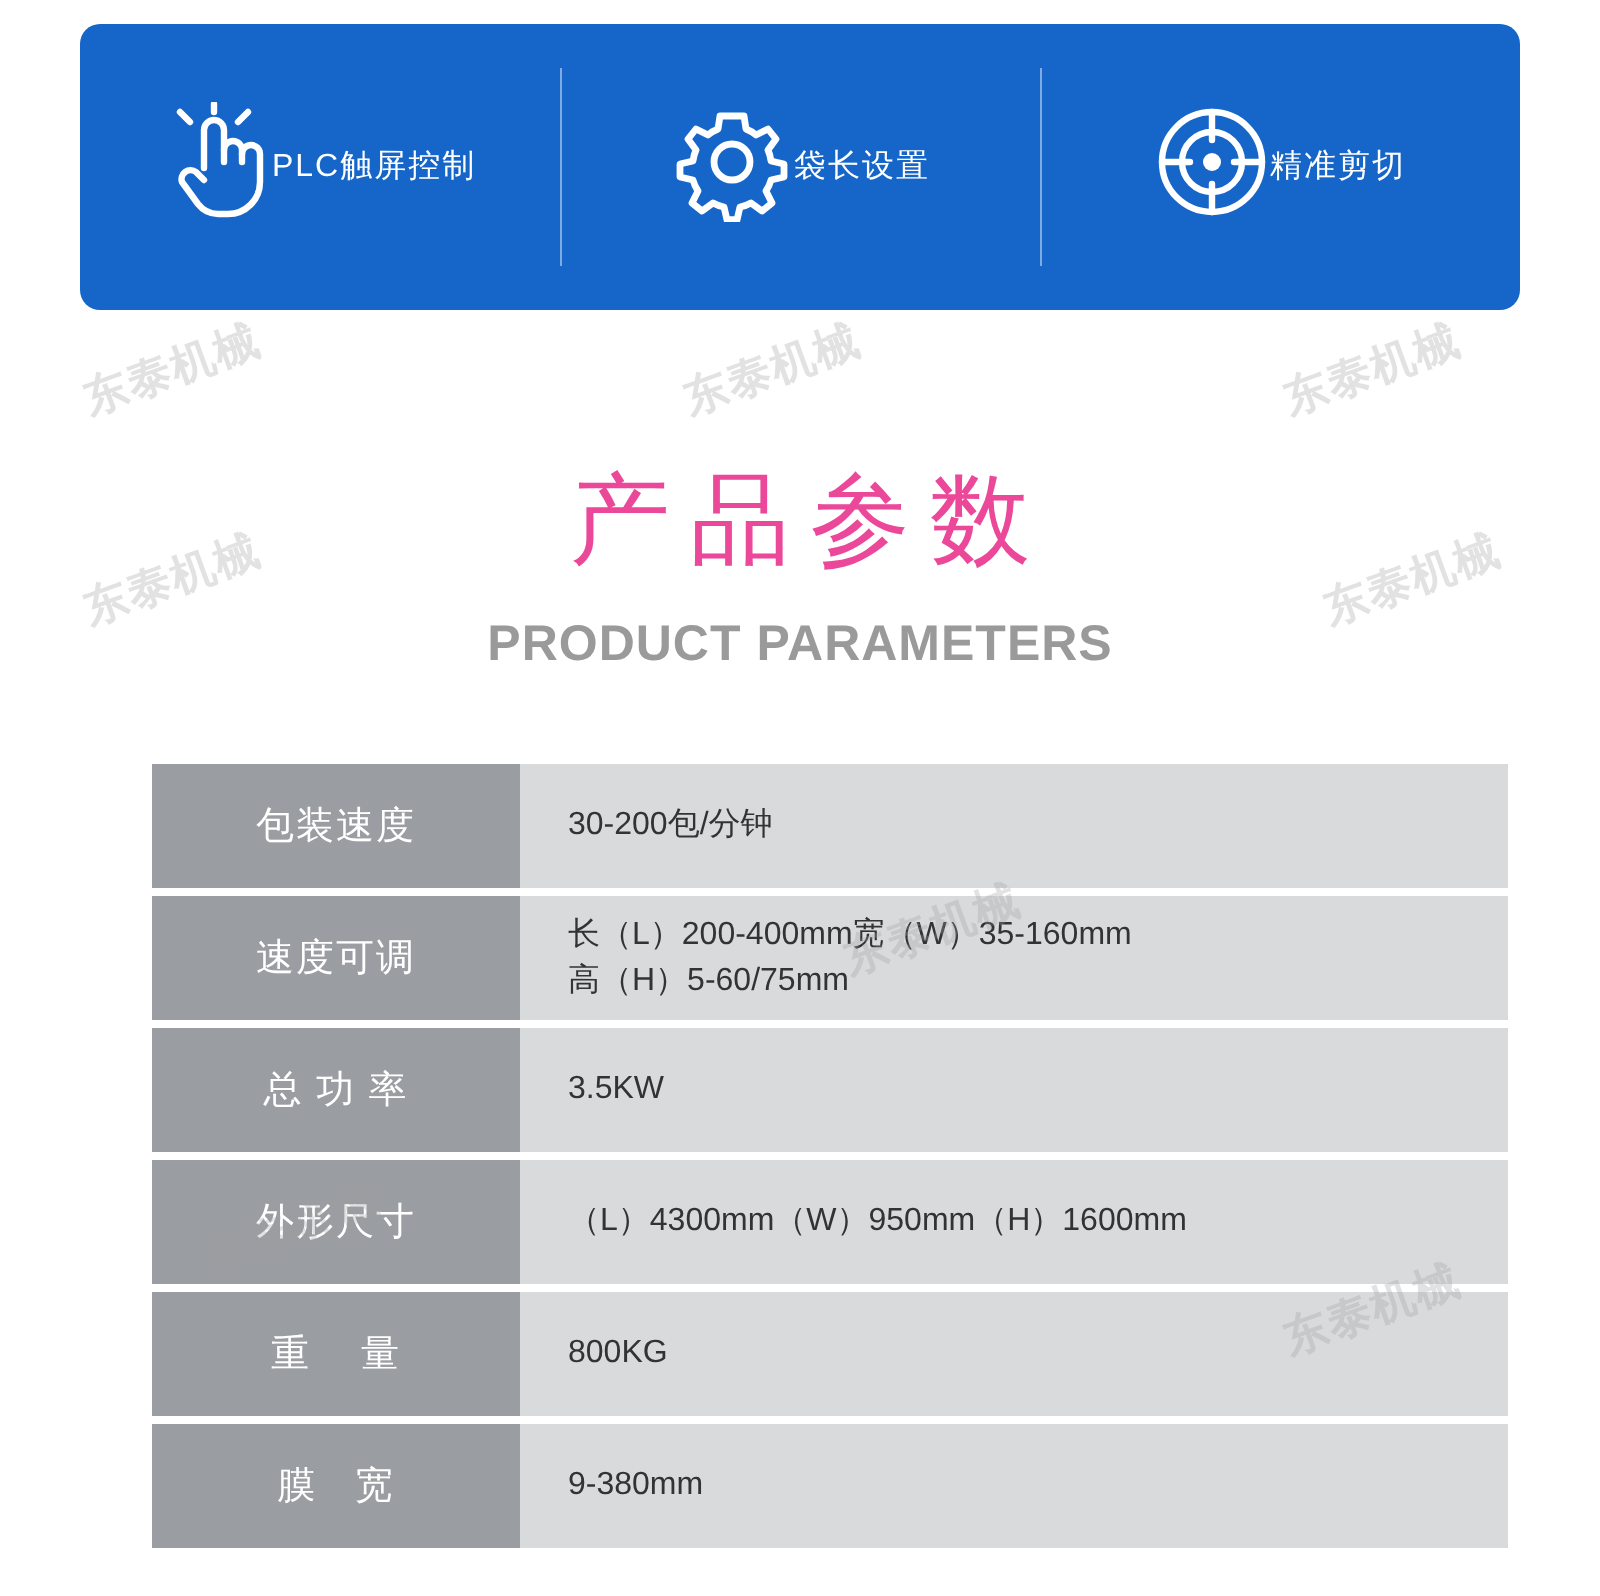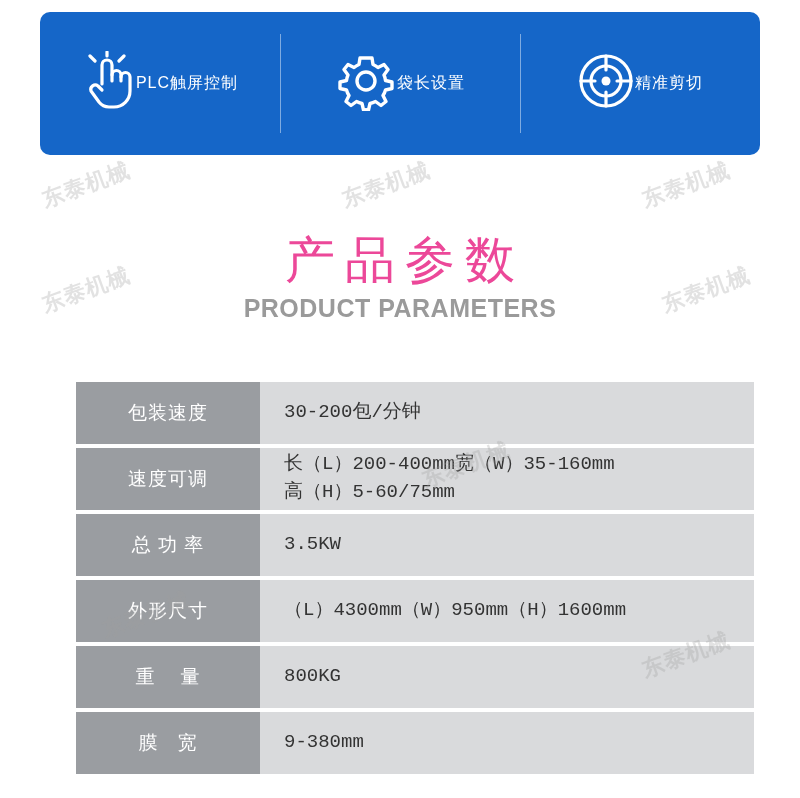"PRODUCT PARAMETERS" .title-en { margin-top: 4px -> 18px }
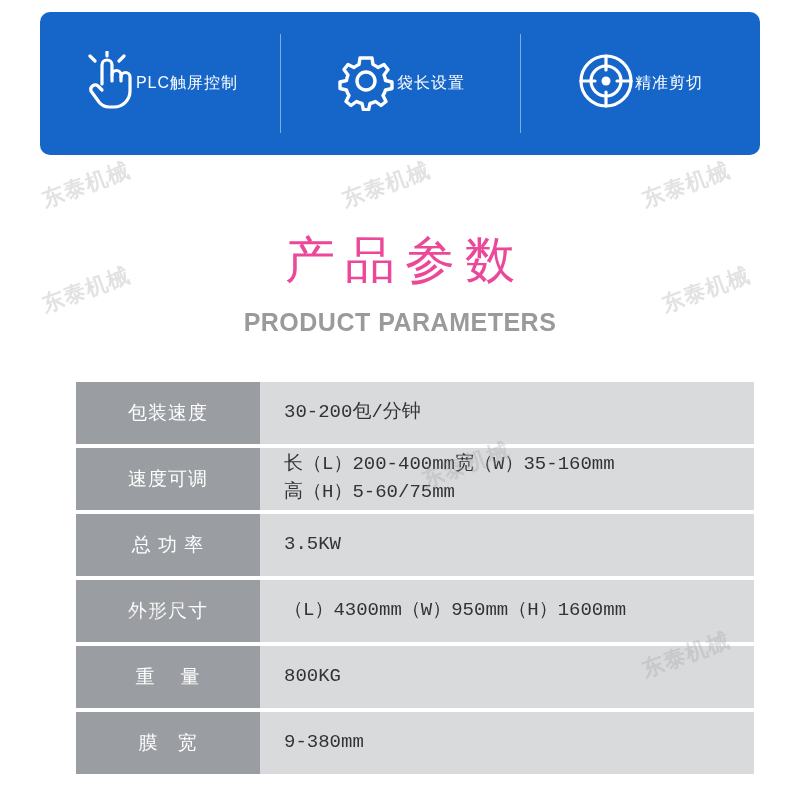"30-200包/分钟" .param-table td.v { font-family: Liberation Mono, monospace -> none; font-size: 19px -> 16px }
